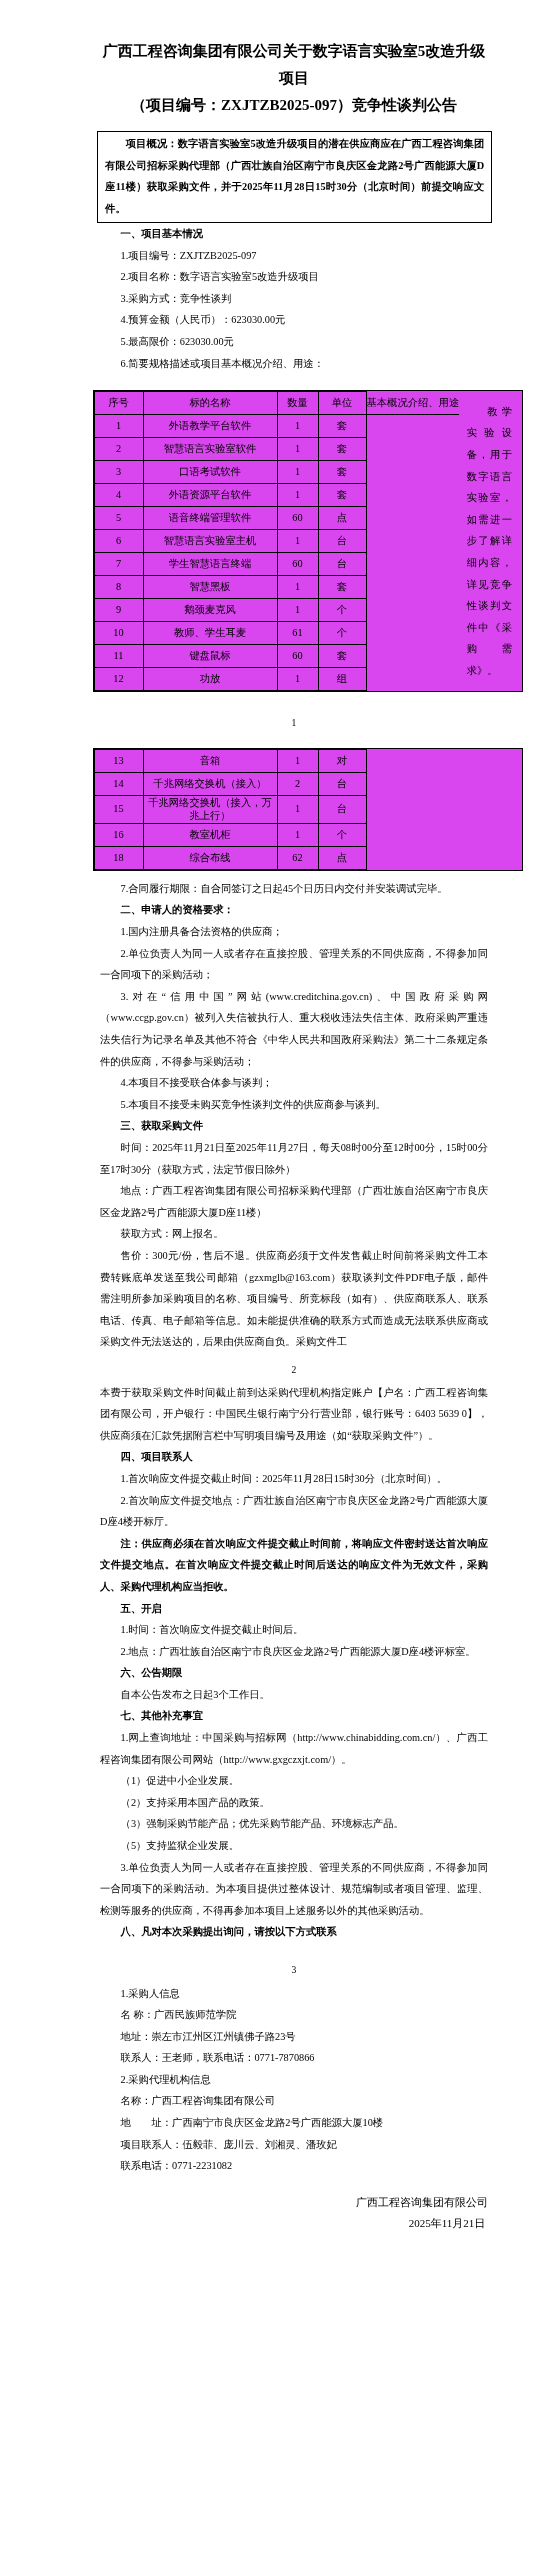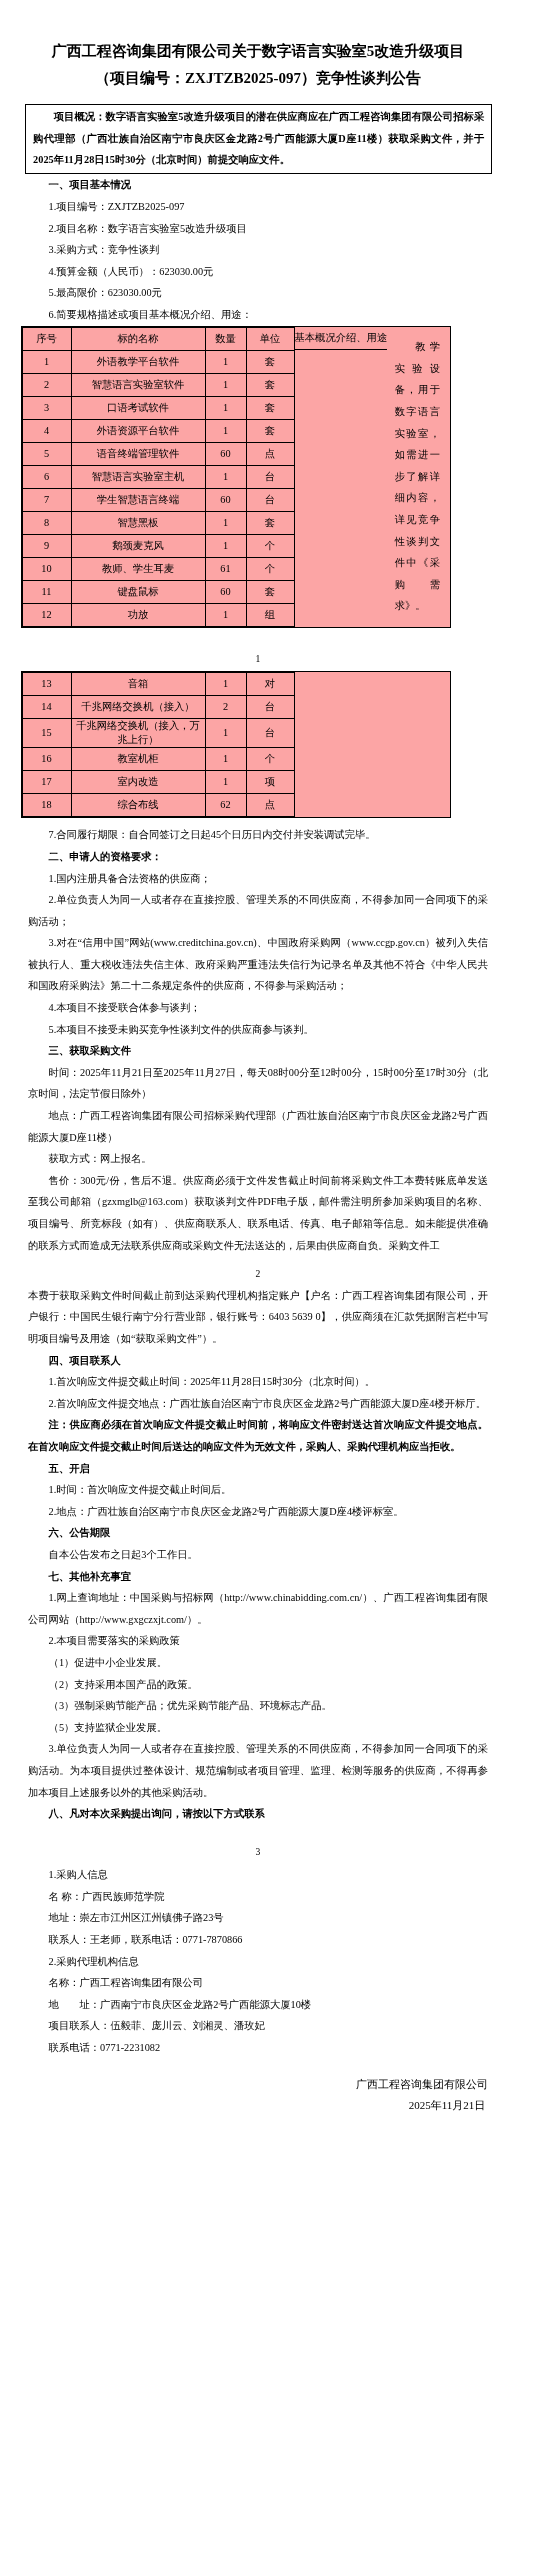"广西工程咨询集团有限公司关于数字语言实验室5改造升级项目" .page { padding: 38px 60px 0 28px -> 38px 60px 0 100px }
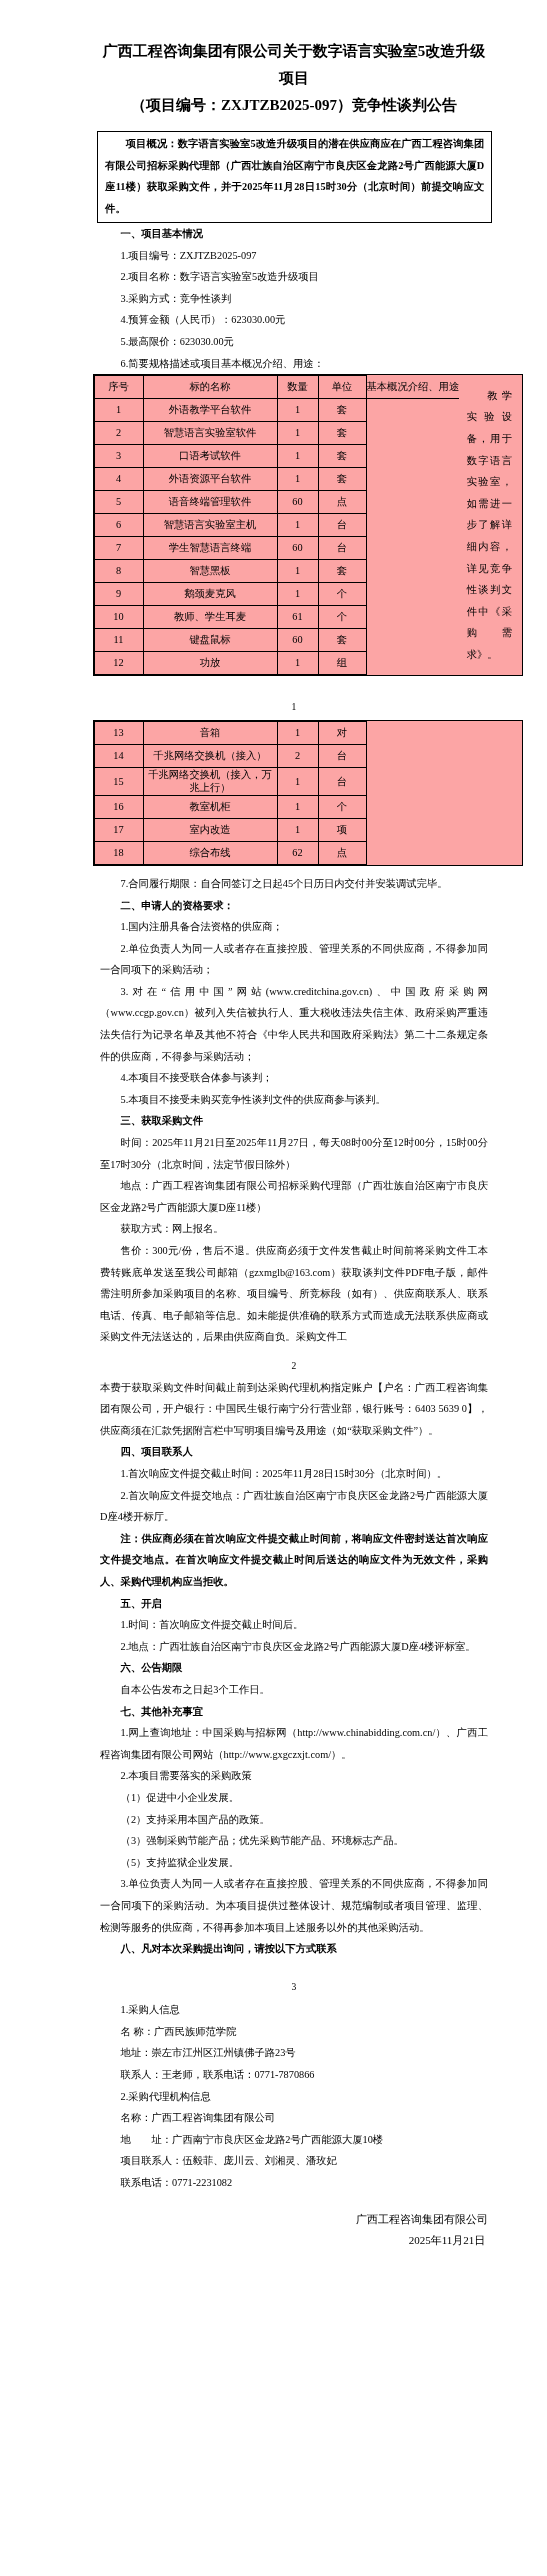"序号" .tbl { background: #fca5a5 -> #d946ef; margin-top: none -> 16px }
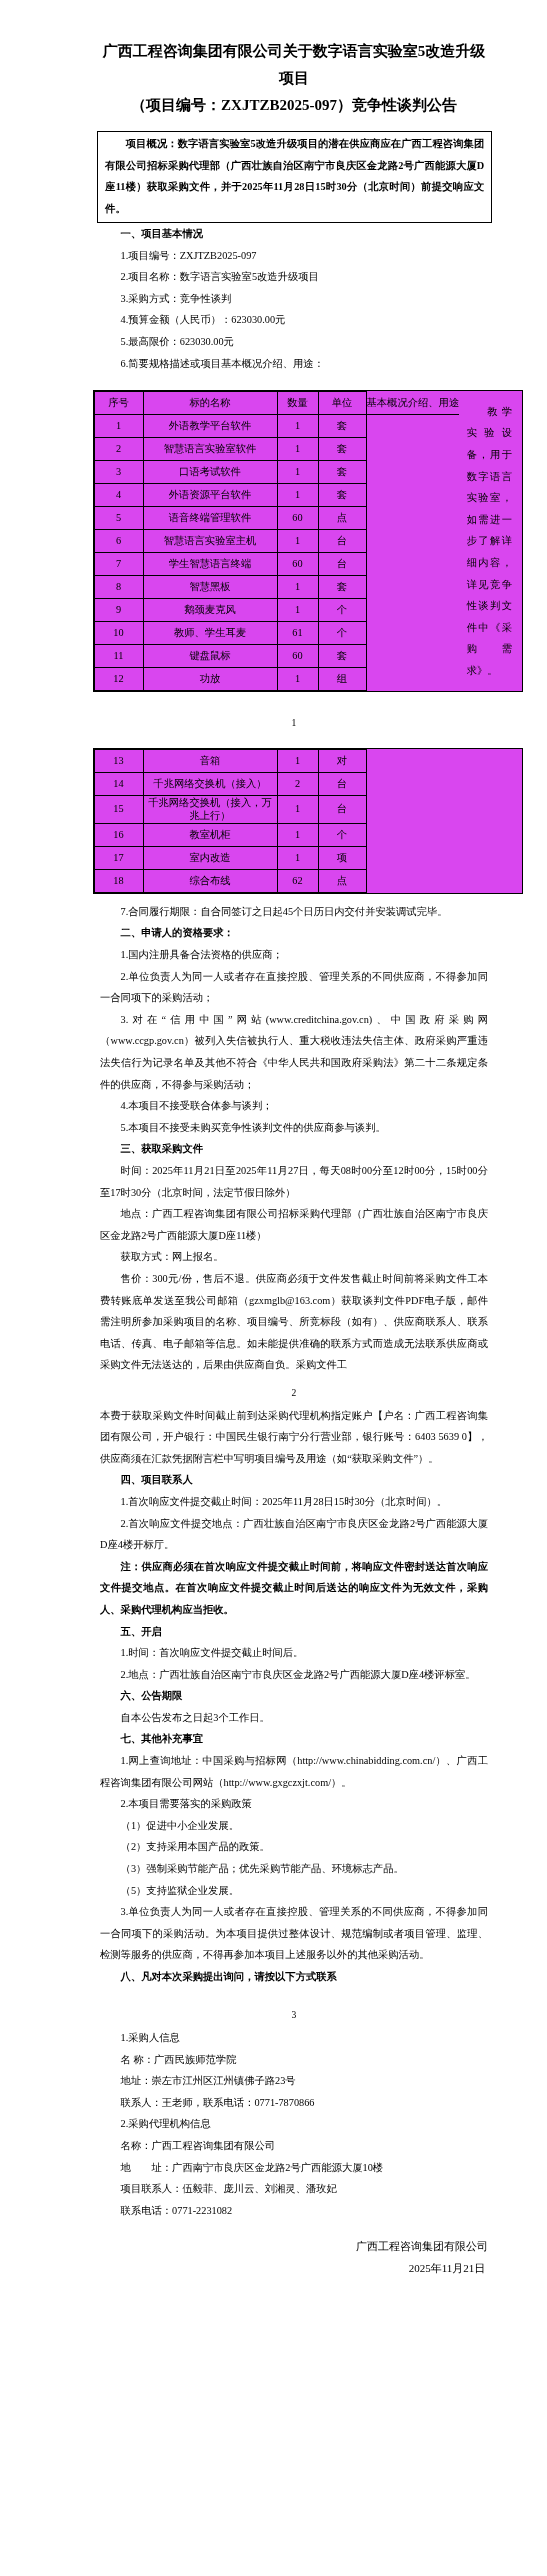"17" tr { html: <tr> <td>17</td> <td>室内改造</td> <td>1</td> <td>项</td> </tr> -> none }
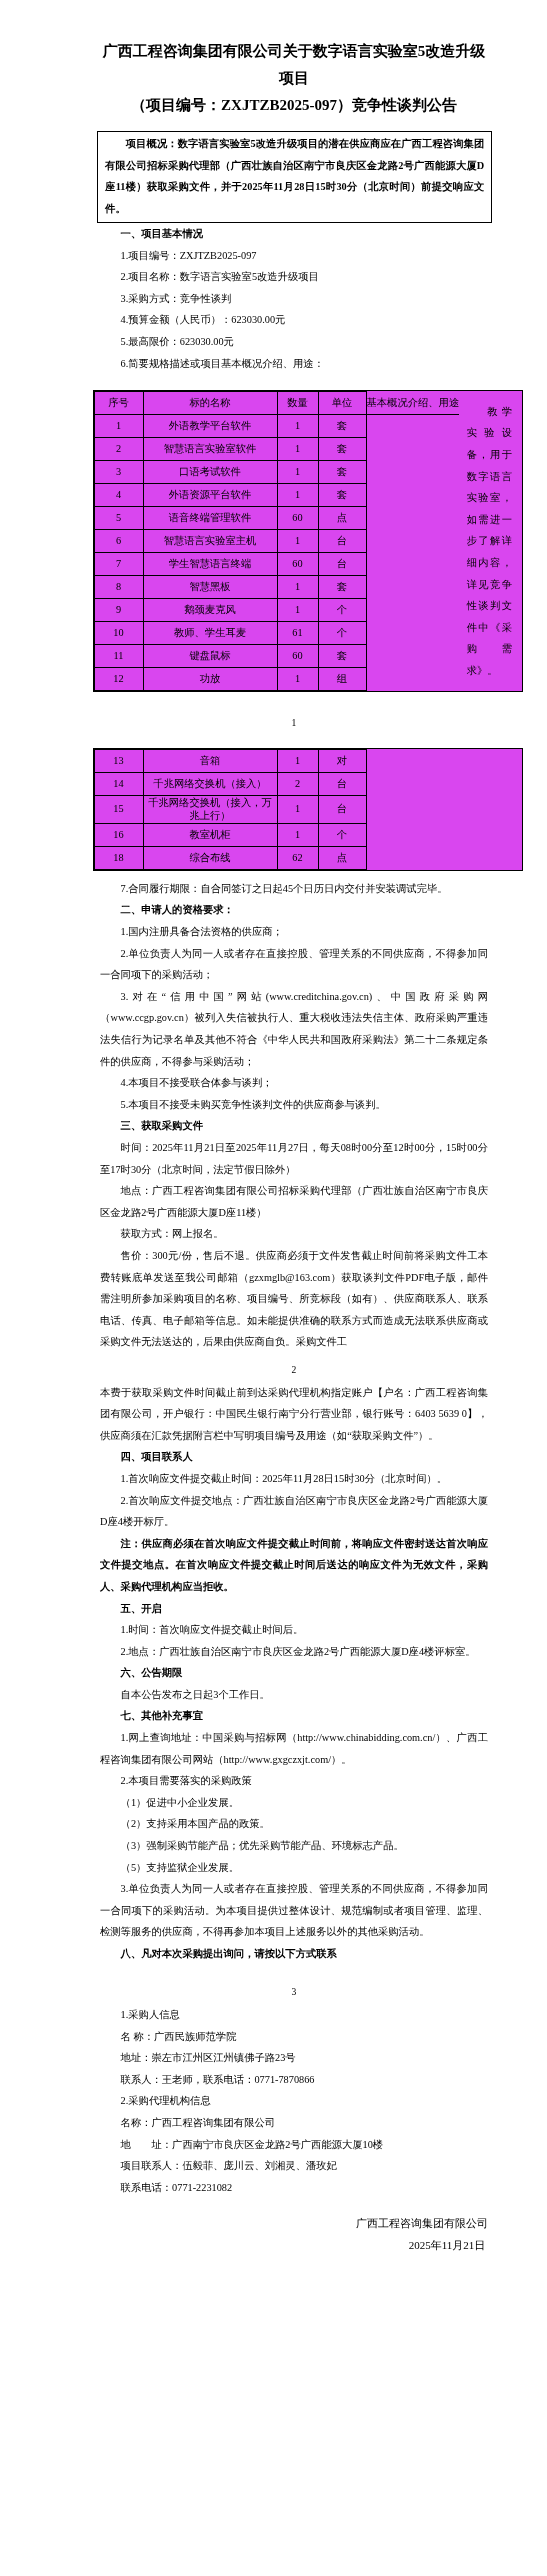"时间：2025年11月21日至2025年11月27日，每天08时00分至12时0" span { text: 北京时间 -> 获取方式 }
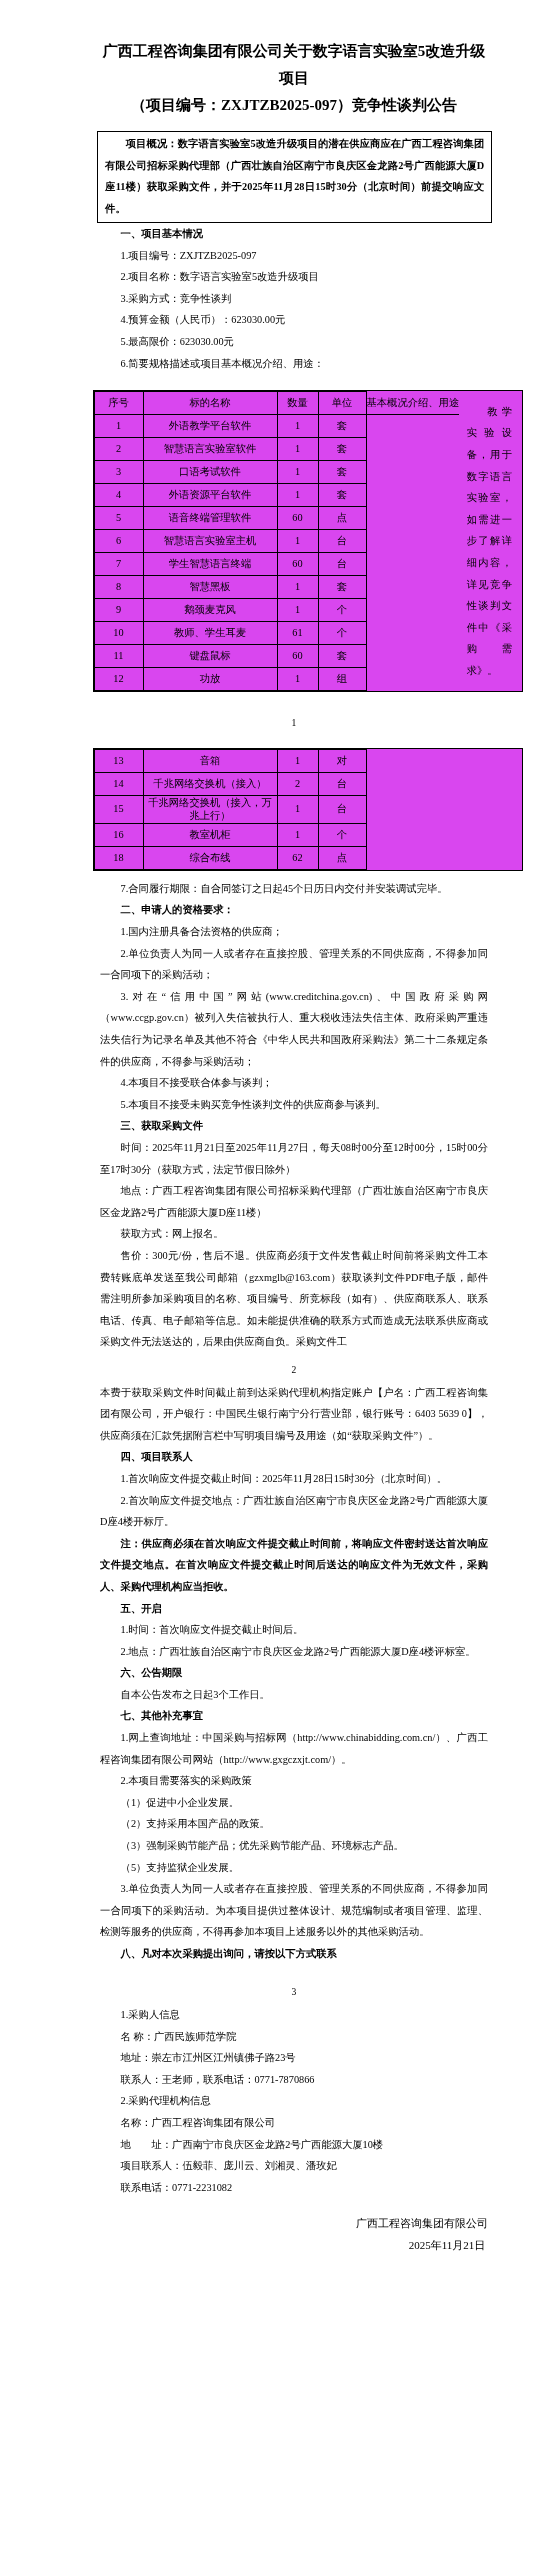"2.本项目需要落实的采购政策" p.para { html: <p><span>2.本项目需要落实的采购政策</span></p> -> none }
